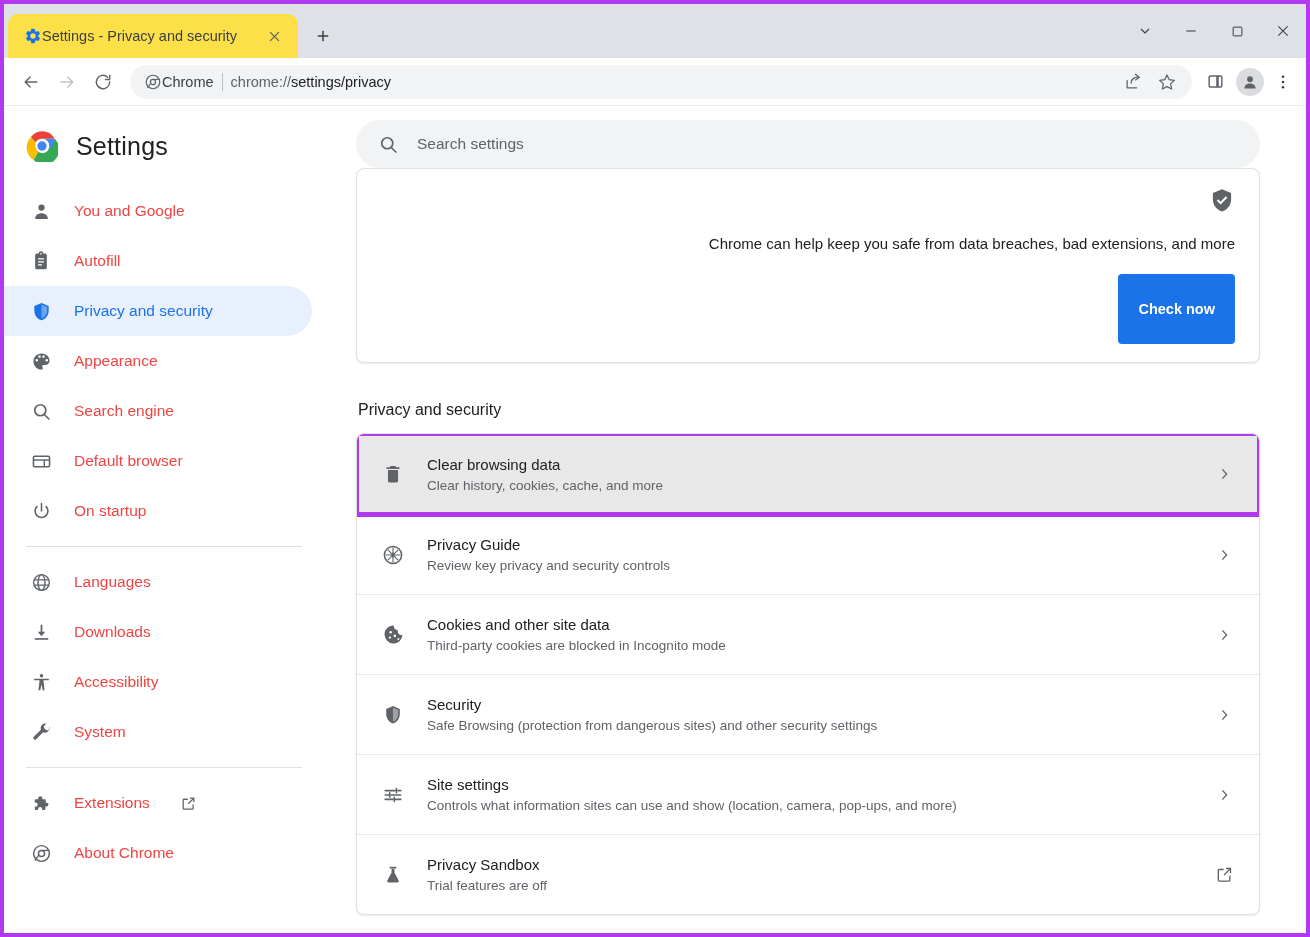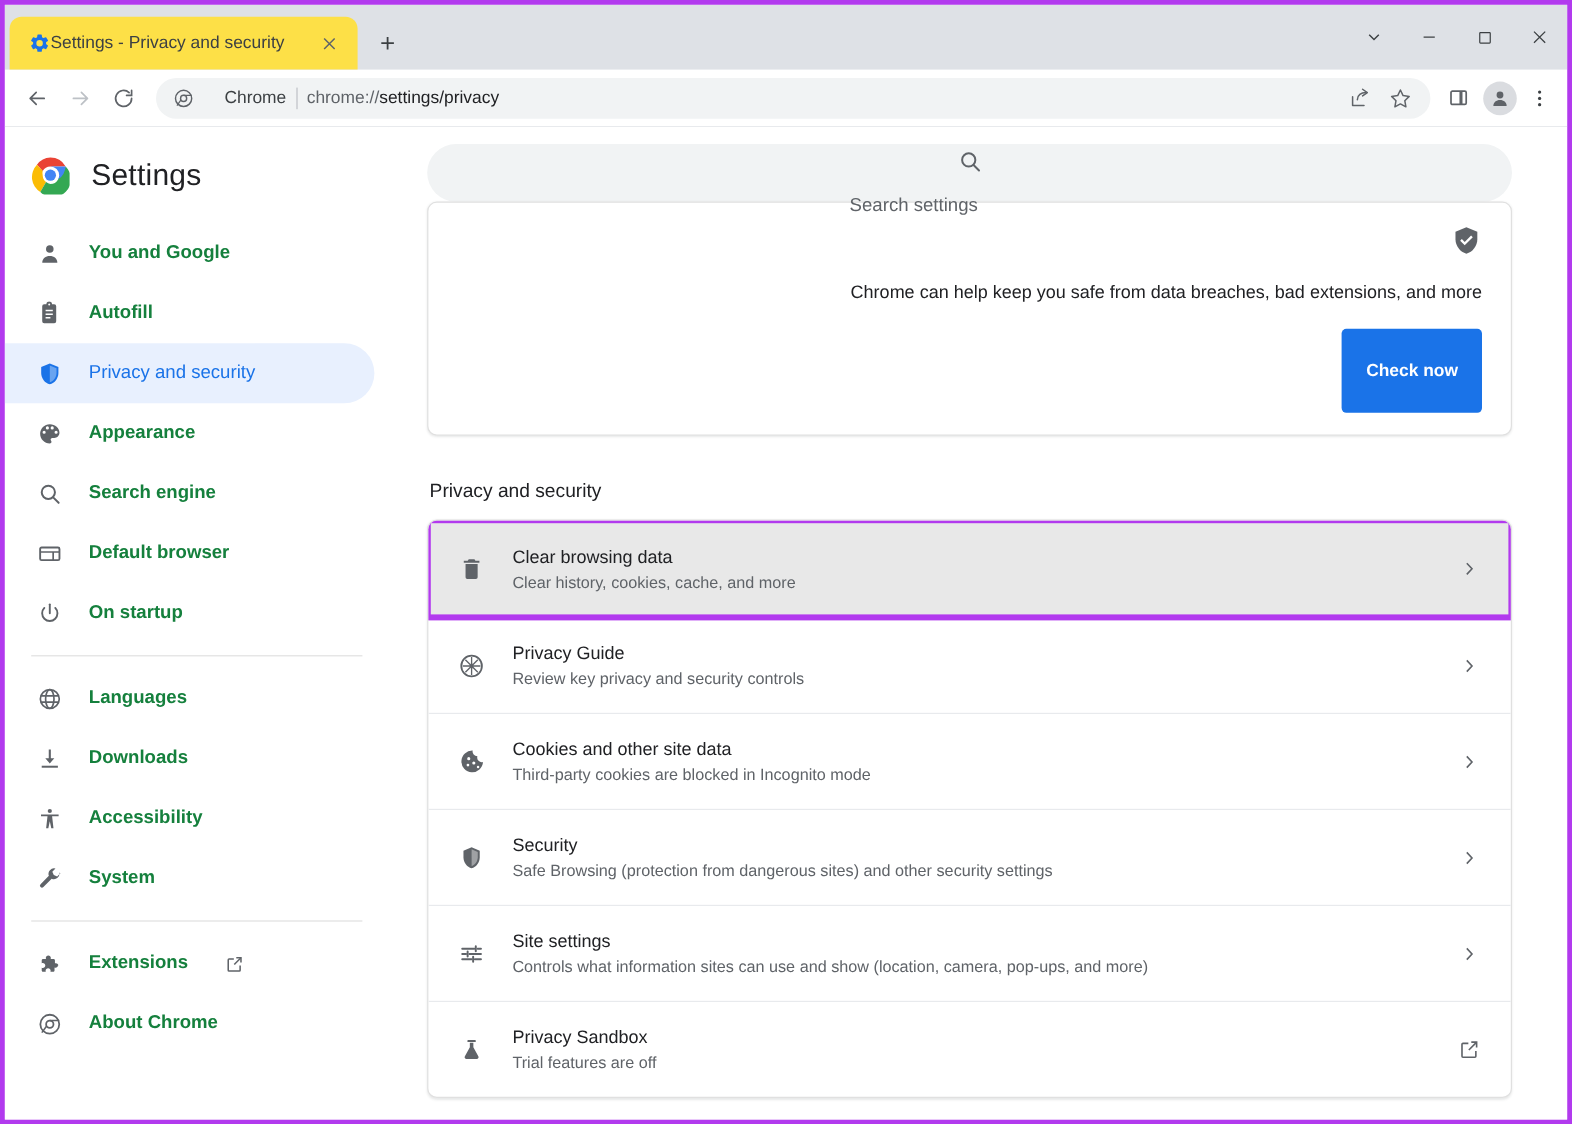"Chrome" .omni-chip { gap: 25px -> 0 }
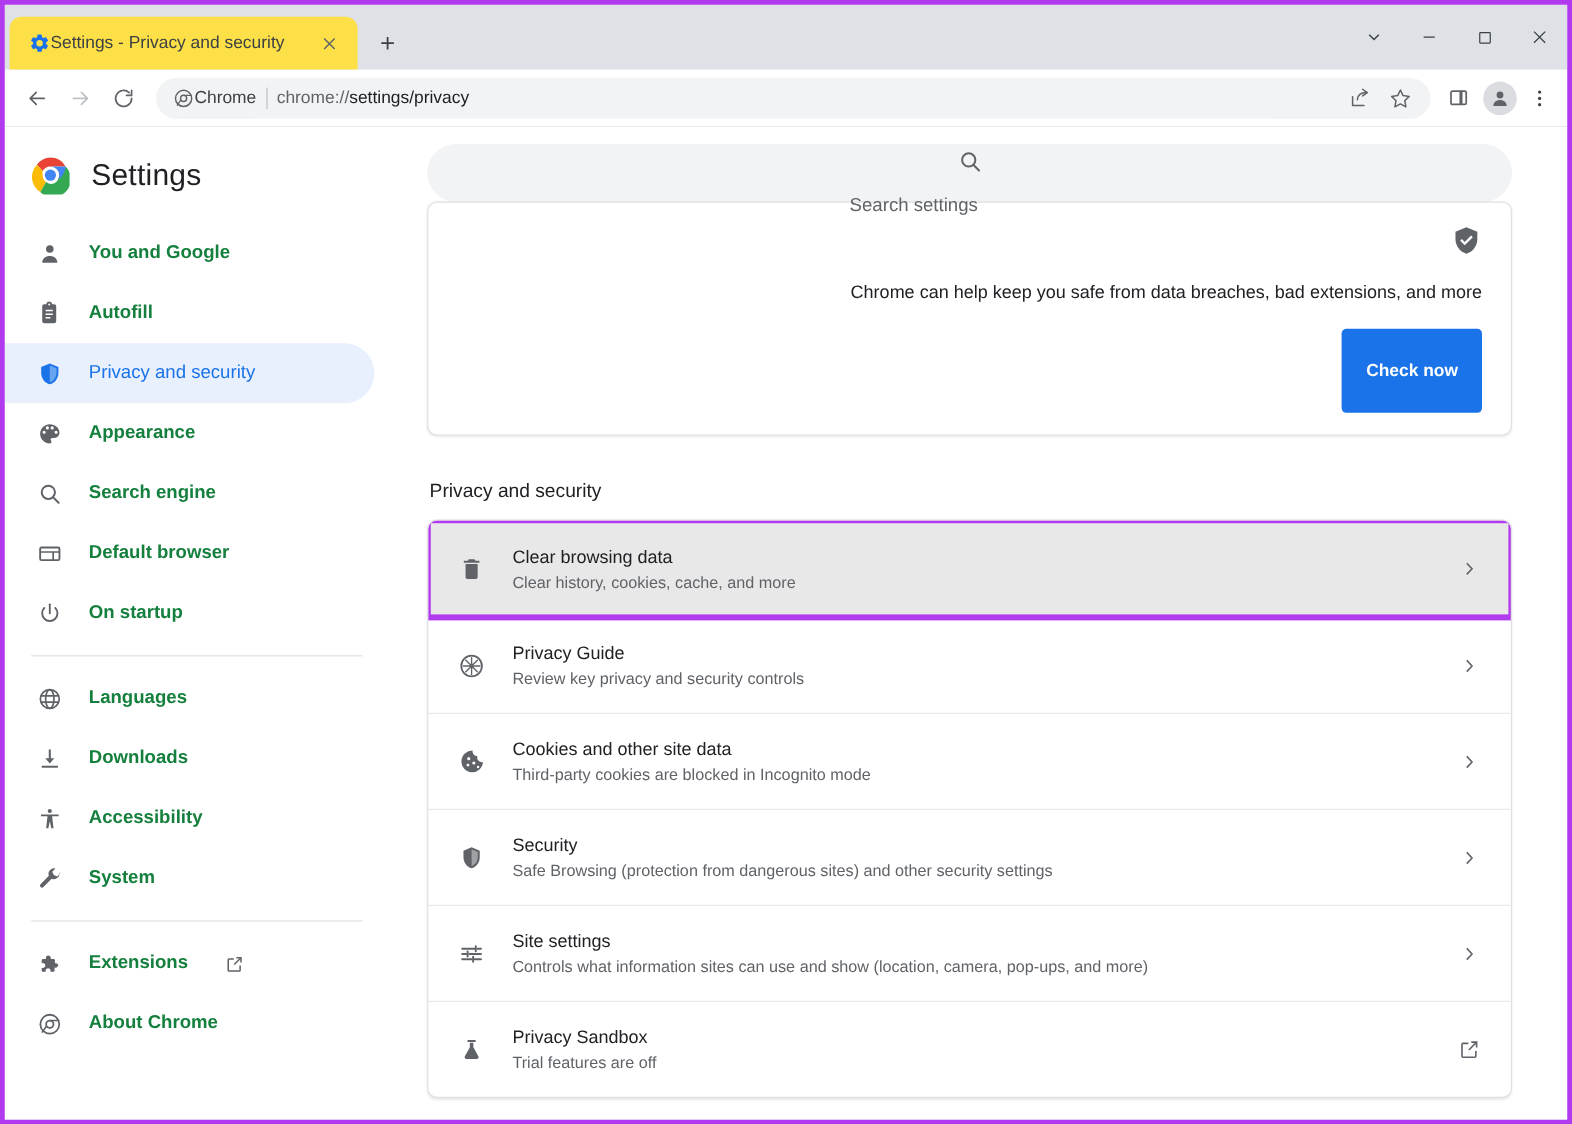"Search settings" .searchbar { flex-direction: column -> none; padding: 4px 22px -> 17px 22px }
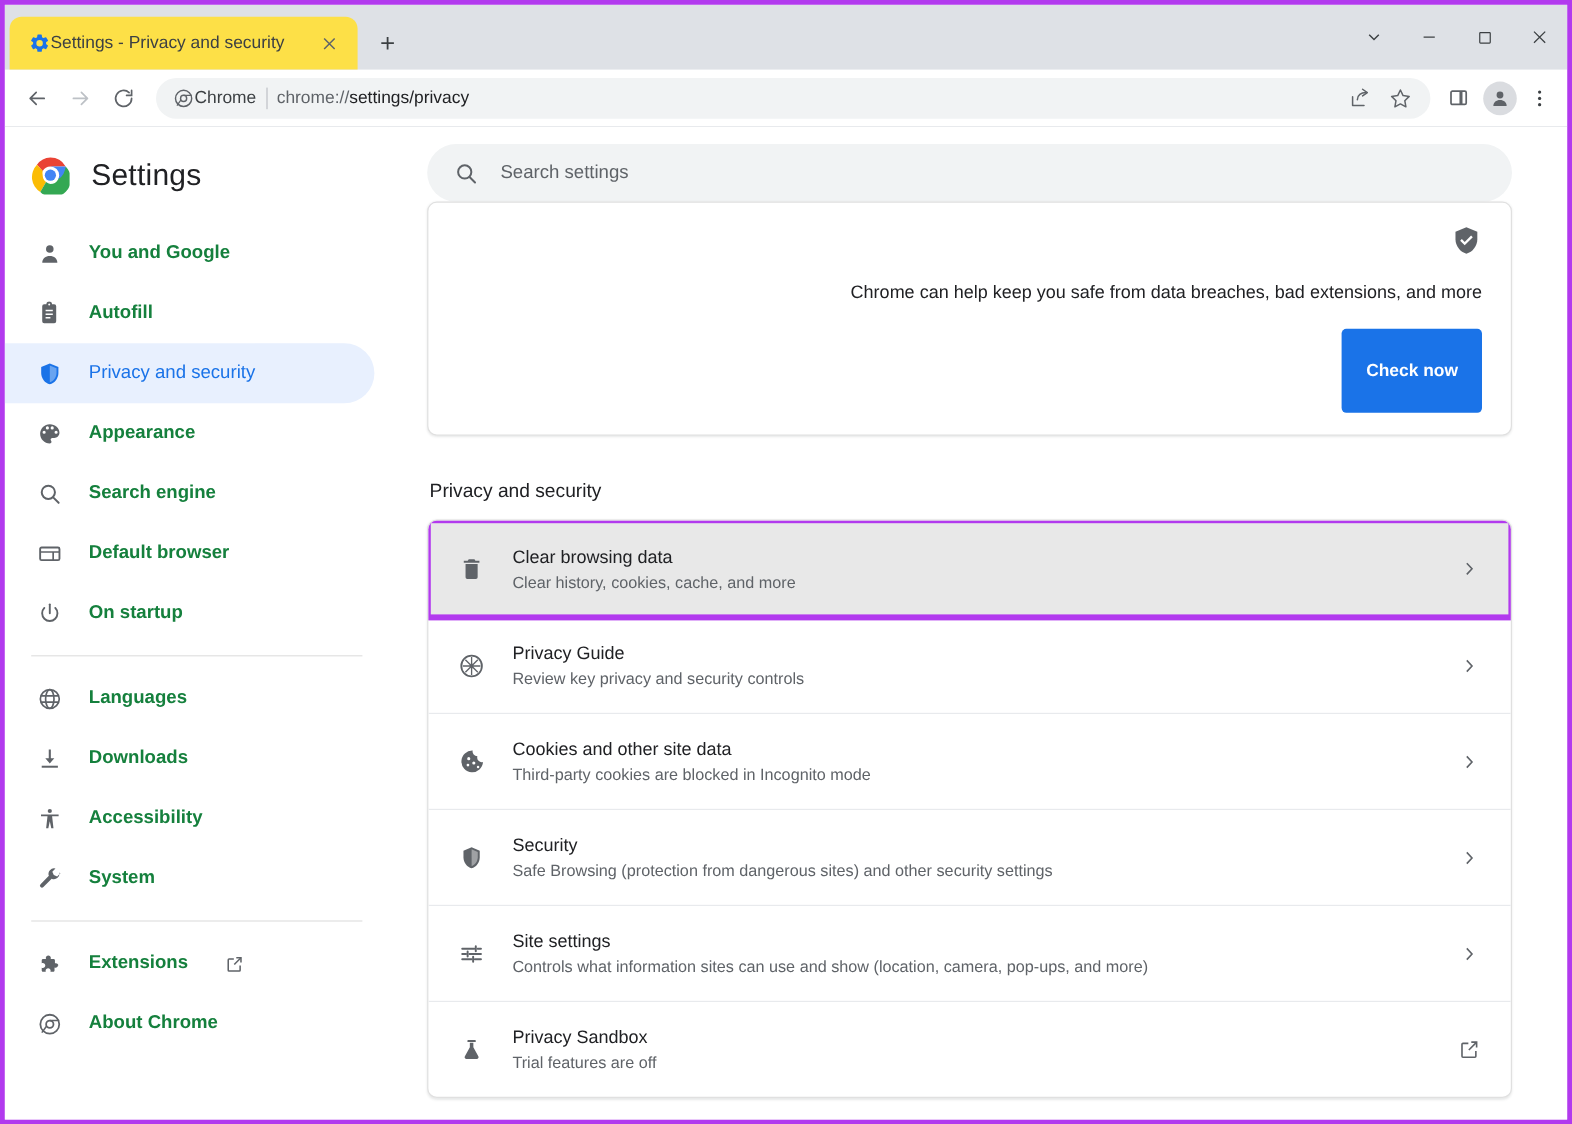"You and Google" .navitem .lbl { color: #15803d -> #ef4444; font-weight: bold -> none }
